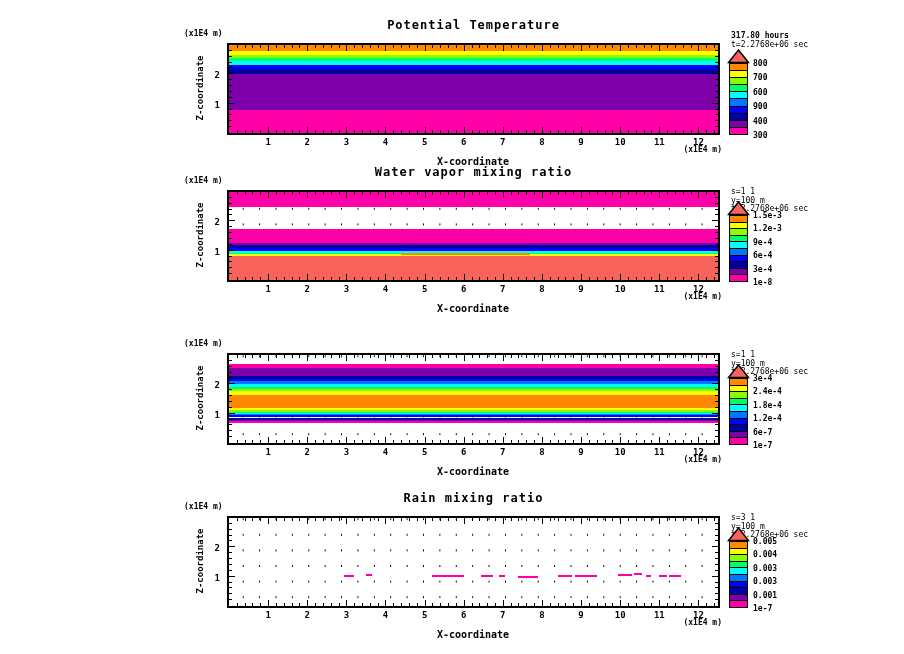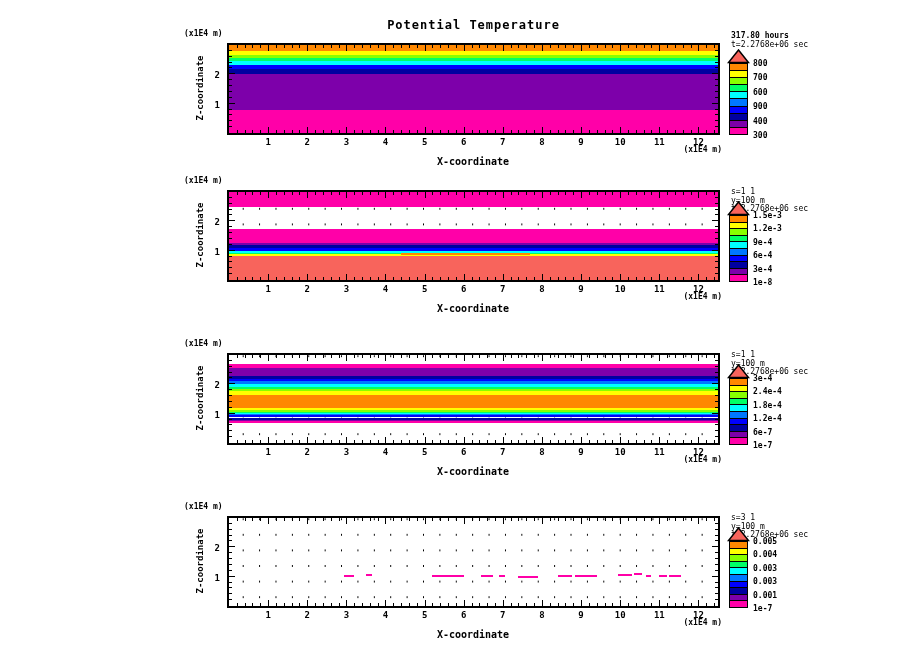"Water vapor mixing ratio" div.title { html: none -> <div>Water vapor mixing ratio</div> }
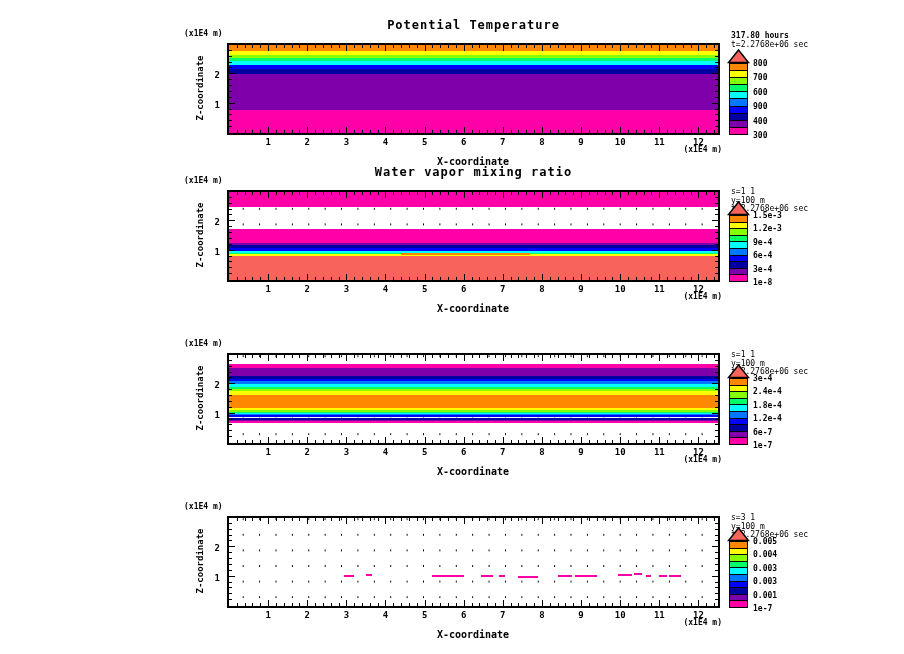"Rain mixing ratio" div.title { html: none -> <div>Rain mixing ratio</div> }
